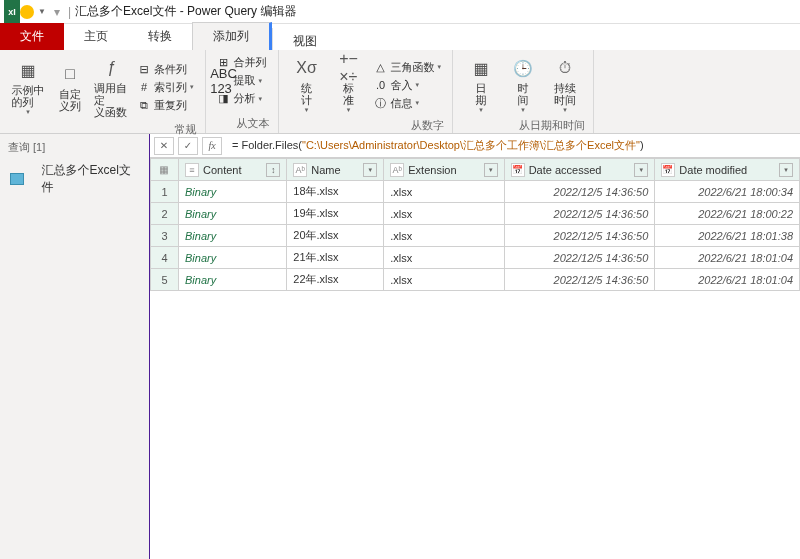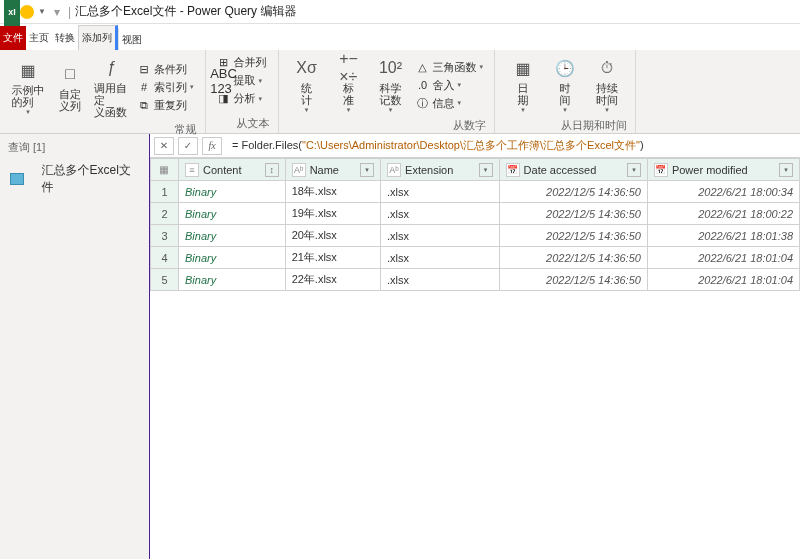"文件" .ribbon-tabs .tab { font-size: 10px -> 12px; padding: 5px 3px -> 5px 20px }
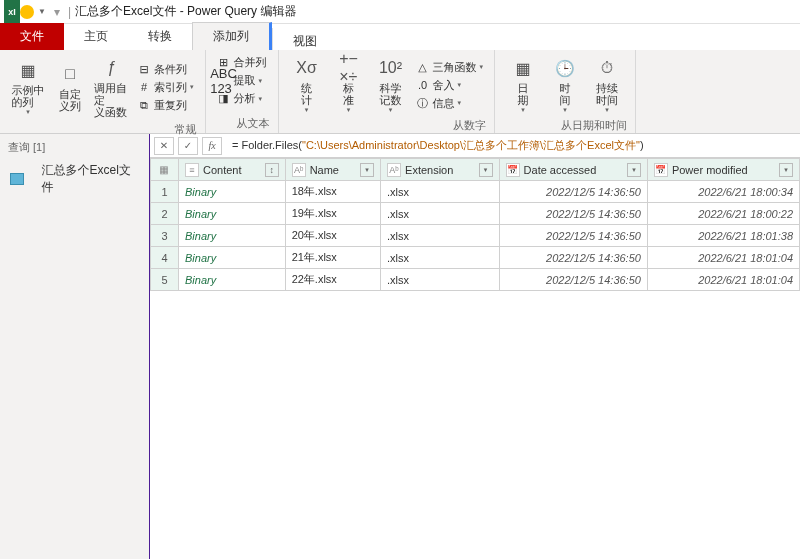"10²" div.big-btn { html: <div> <div>10²</div> <div>科学<br>记数</div> <div>▾</div> </div> -> none }
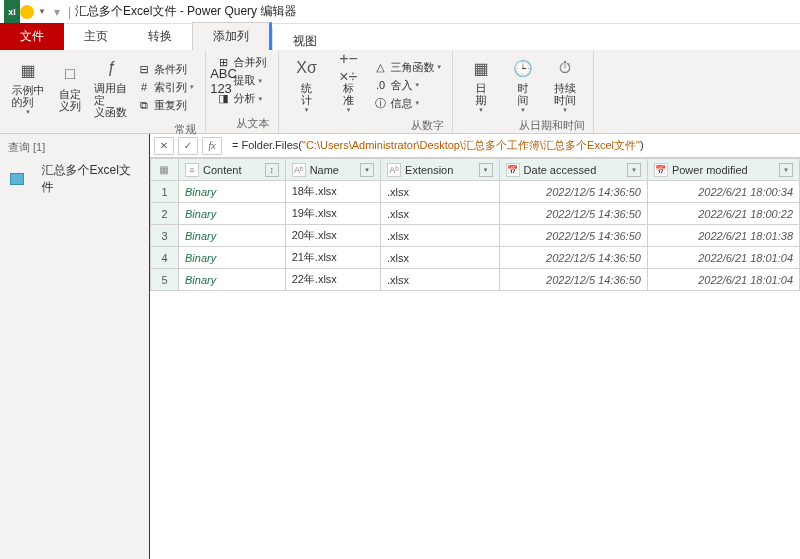"Power modified" span { text: Power -> Date }
